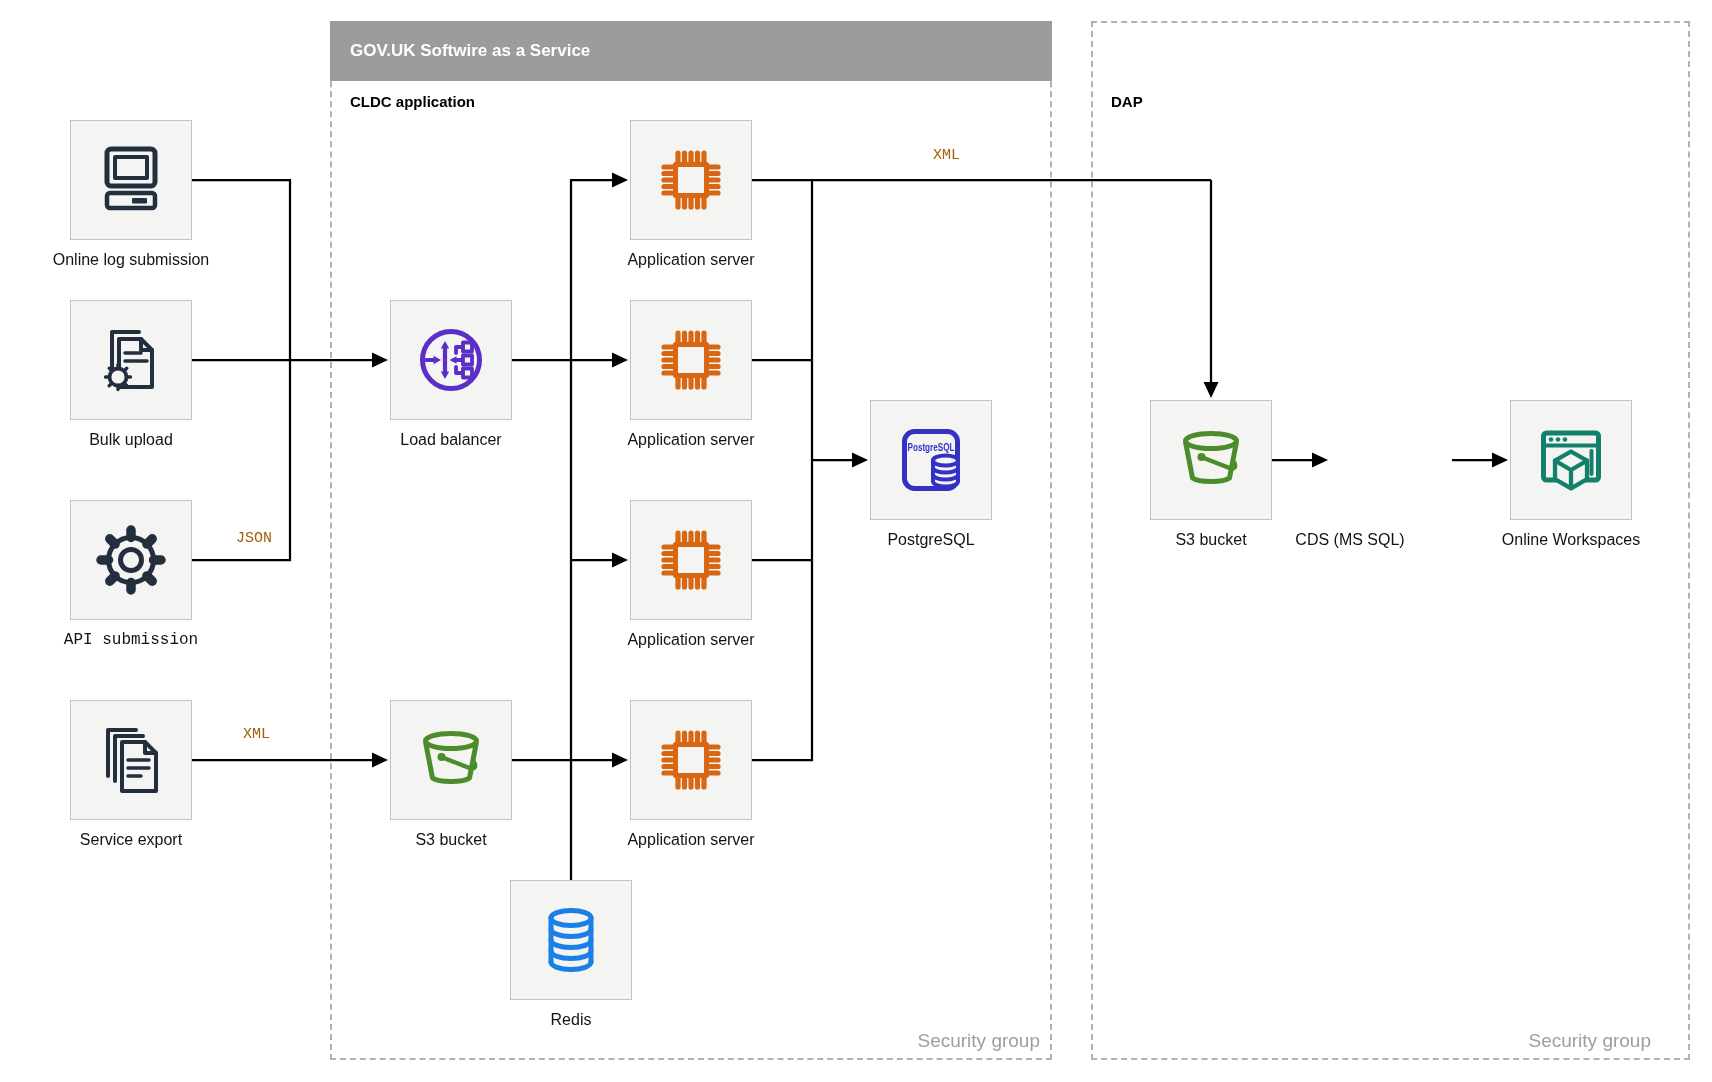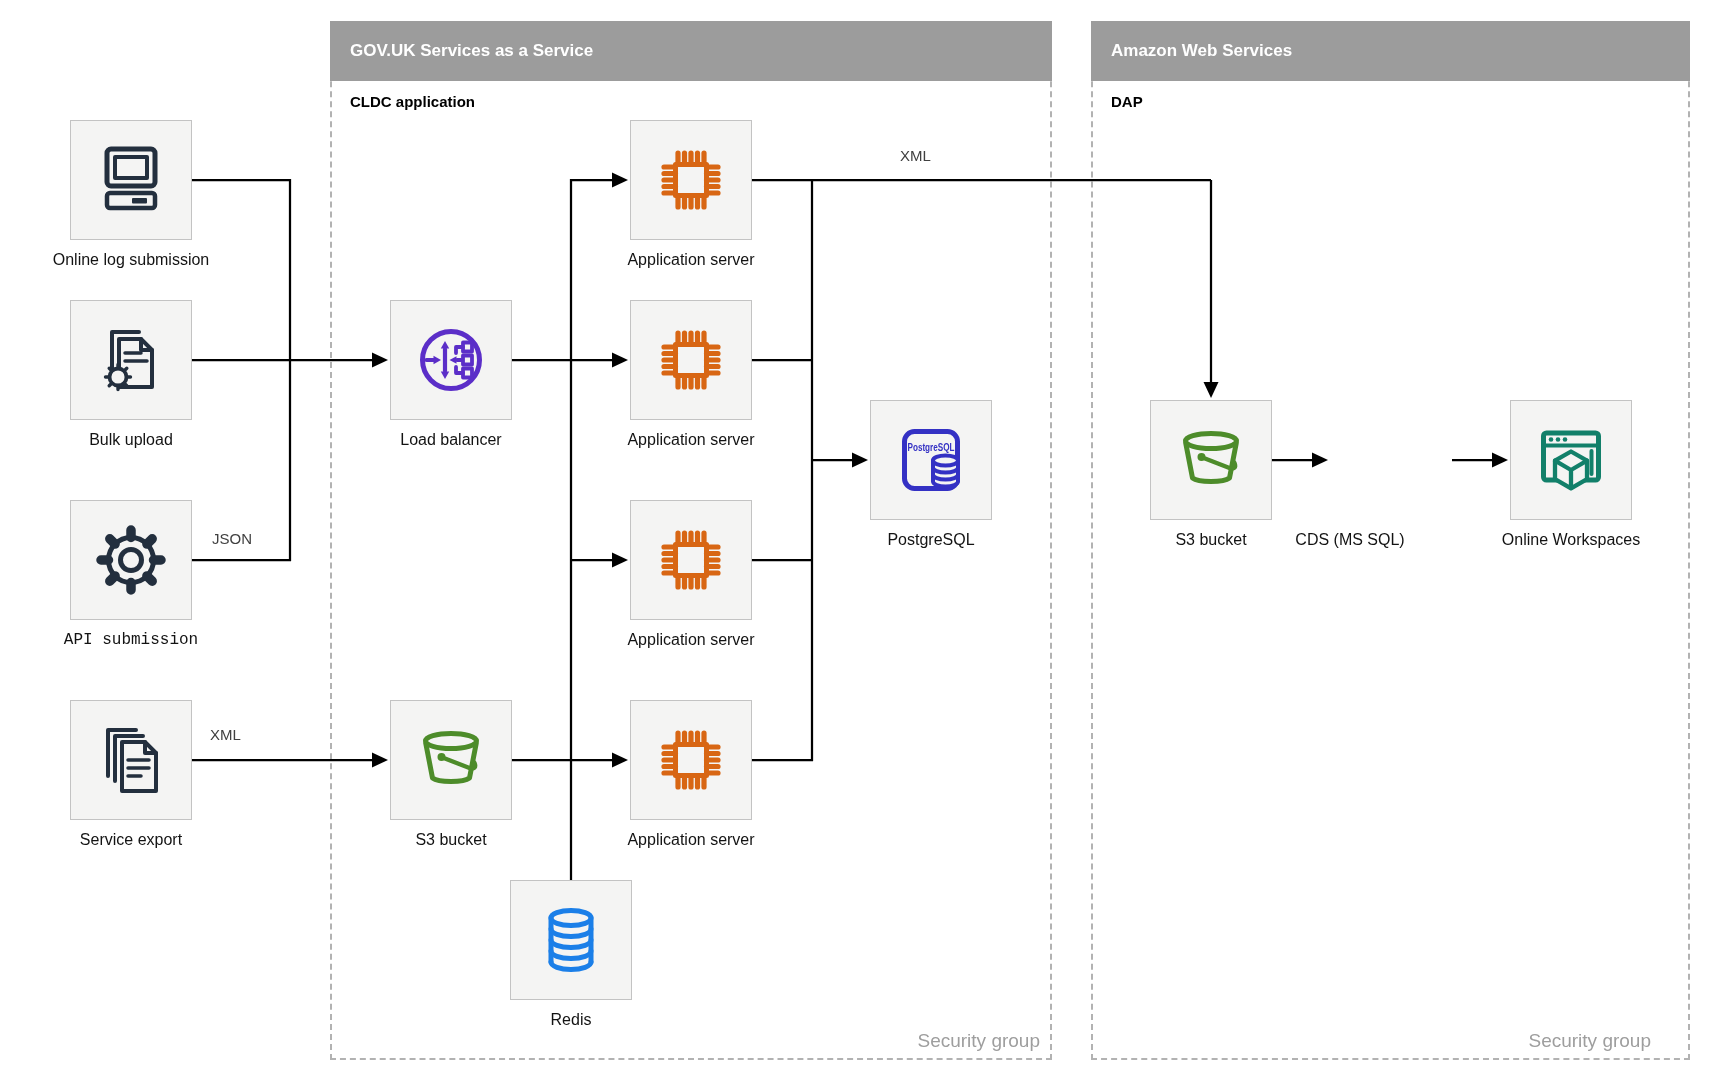"GOV.UK Services as a Service" span { text: Services -> Softwire }
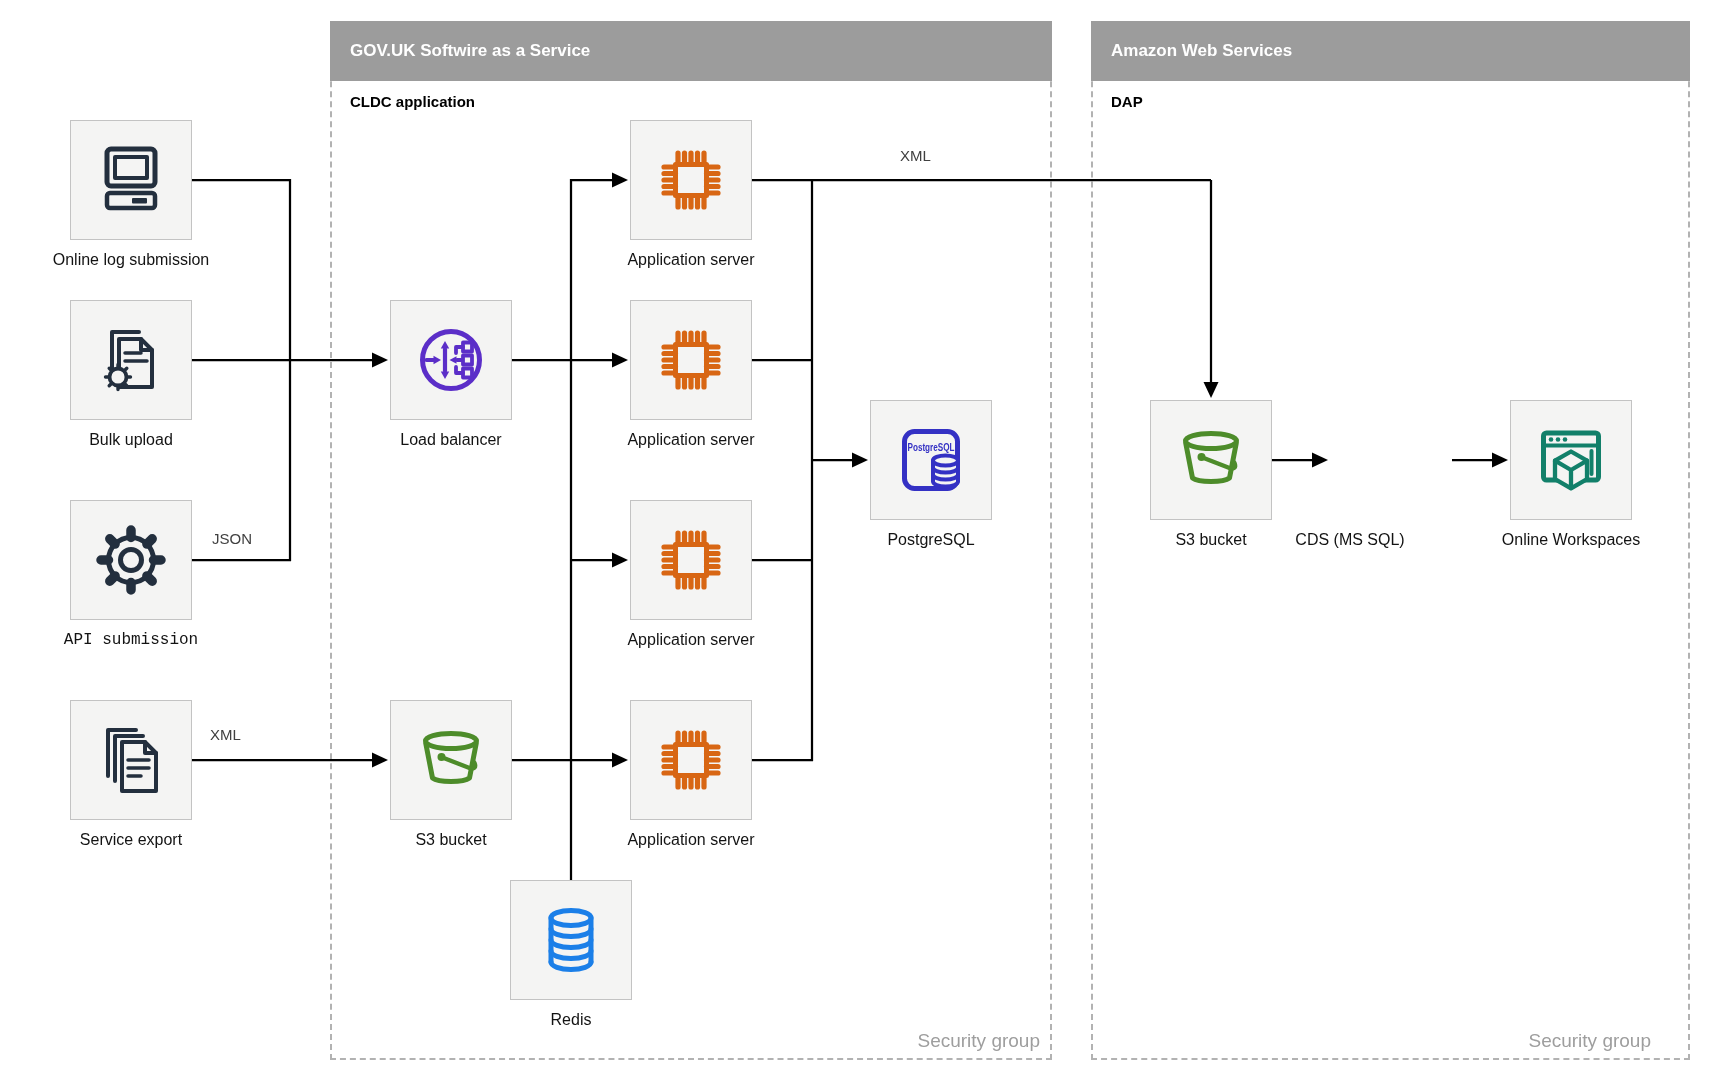"Amazon Web Services" div.ghead { html: <div> <span>Amazon Web Services</span> </div> -> none }
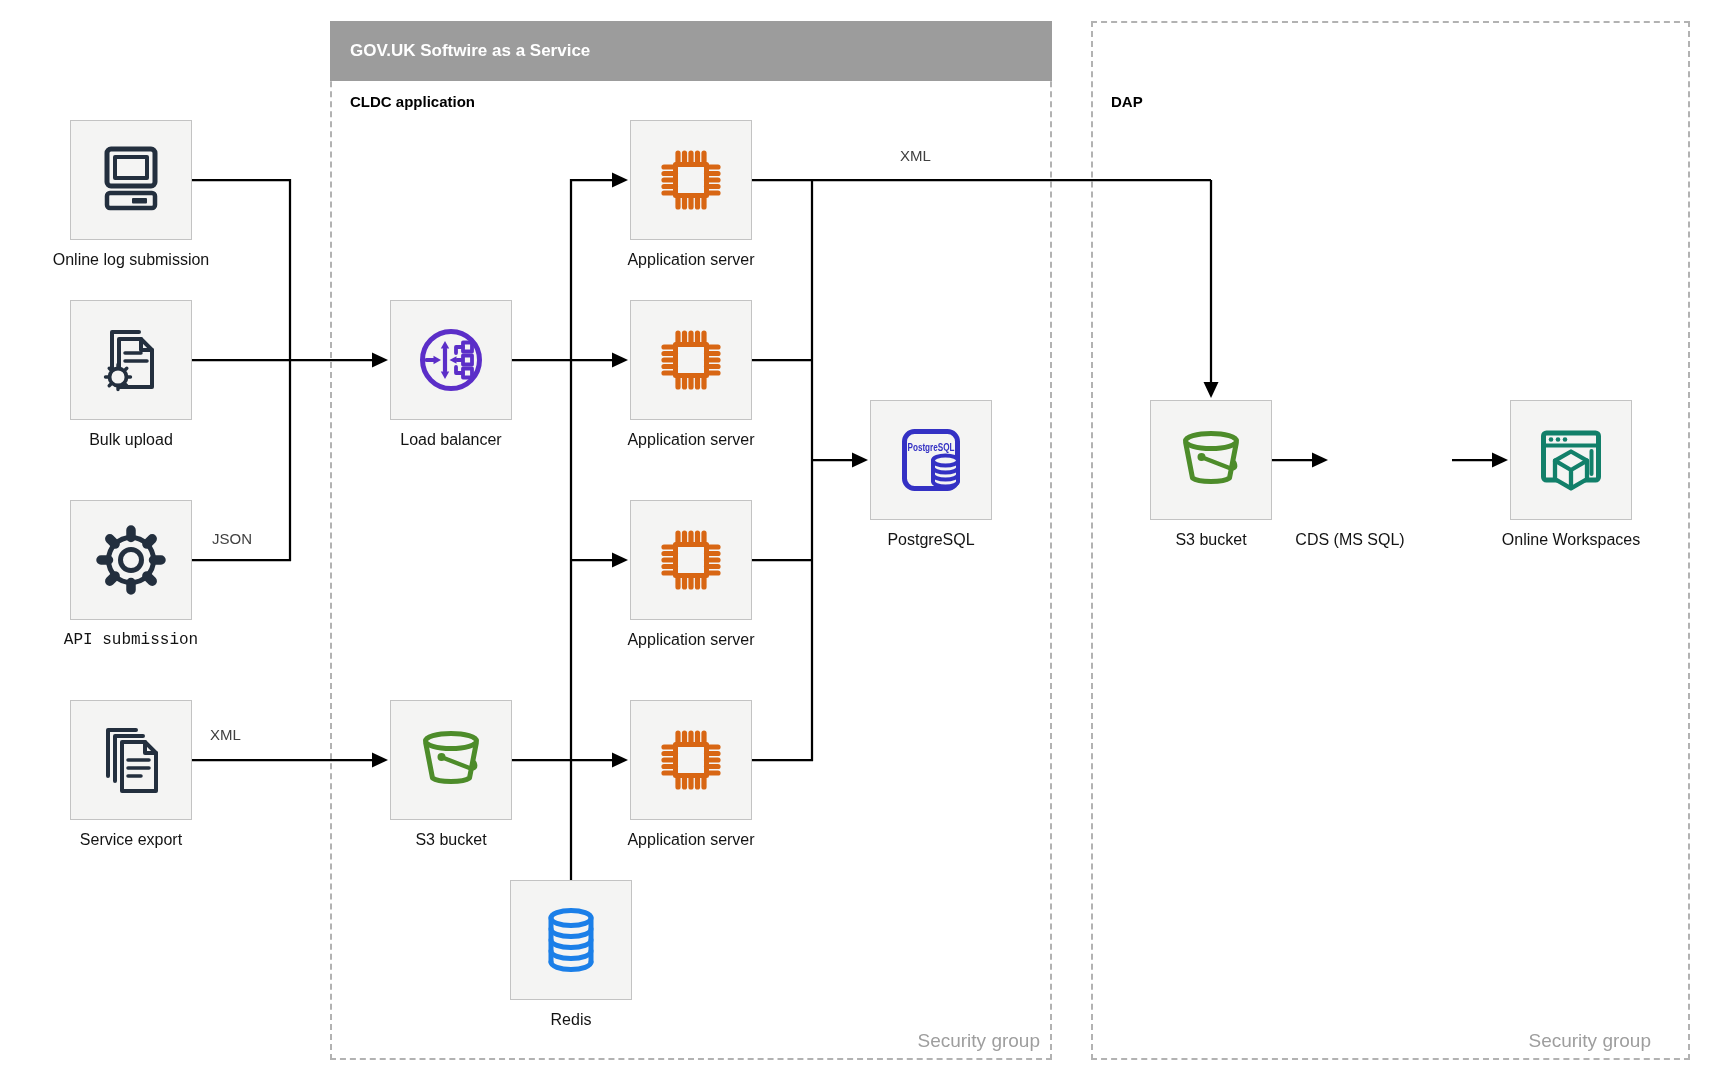"XML" .elabel { color: #404040 -> #a16207; font-family: none -> Liberation Mono, monospace; text-align: left -> right }
